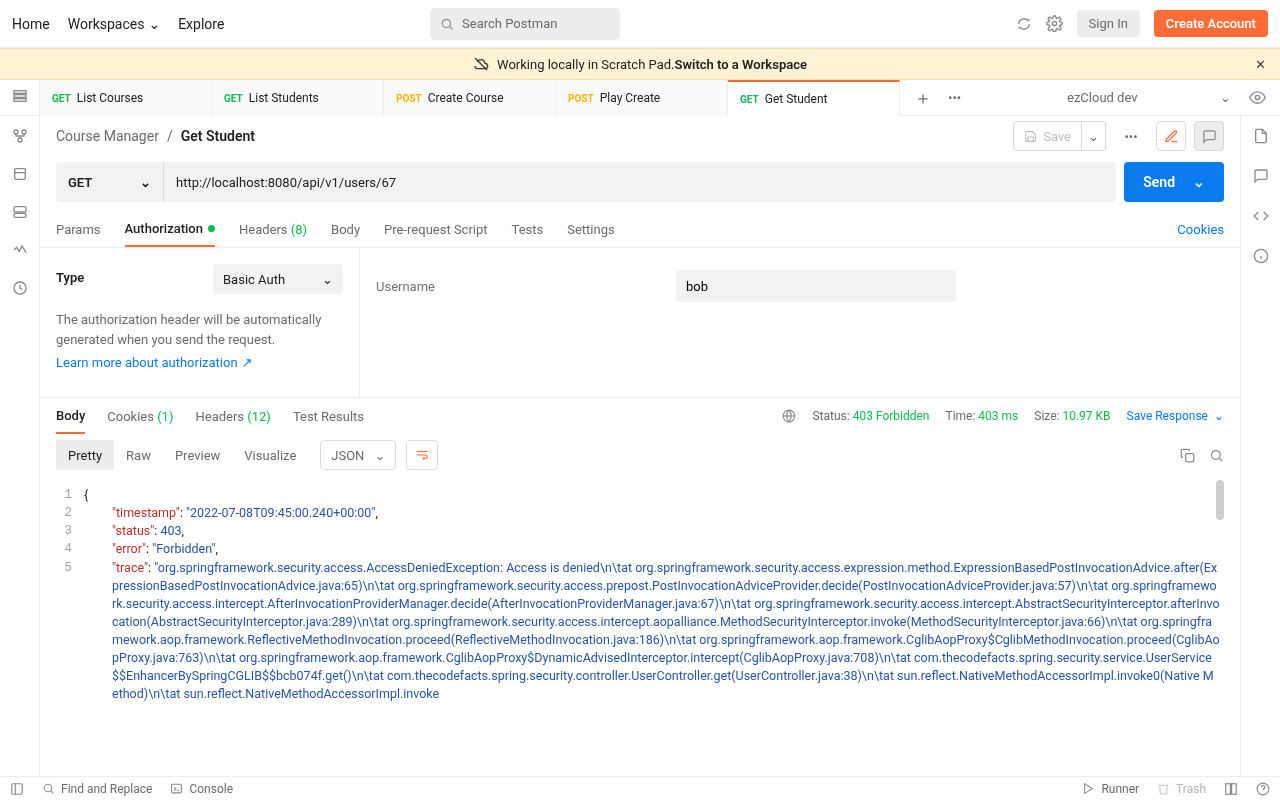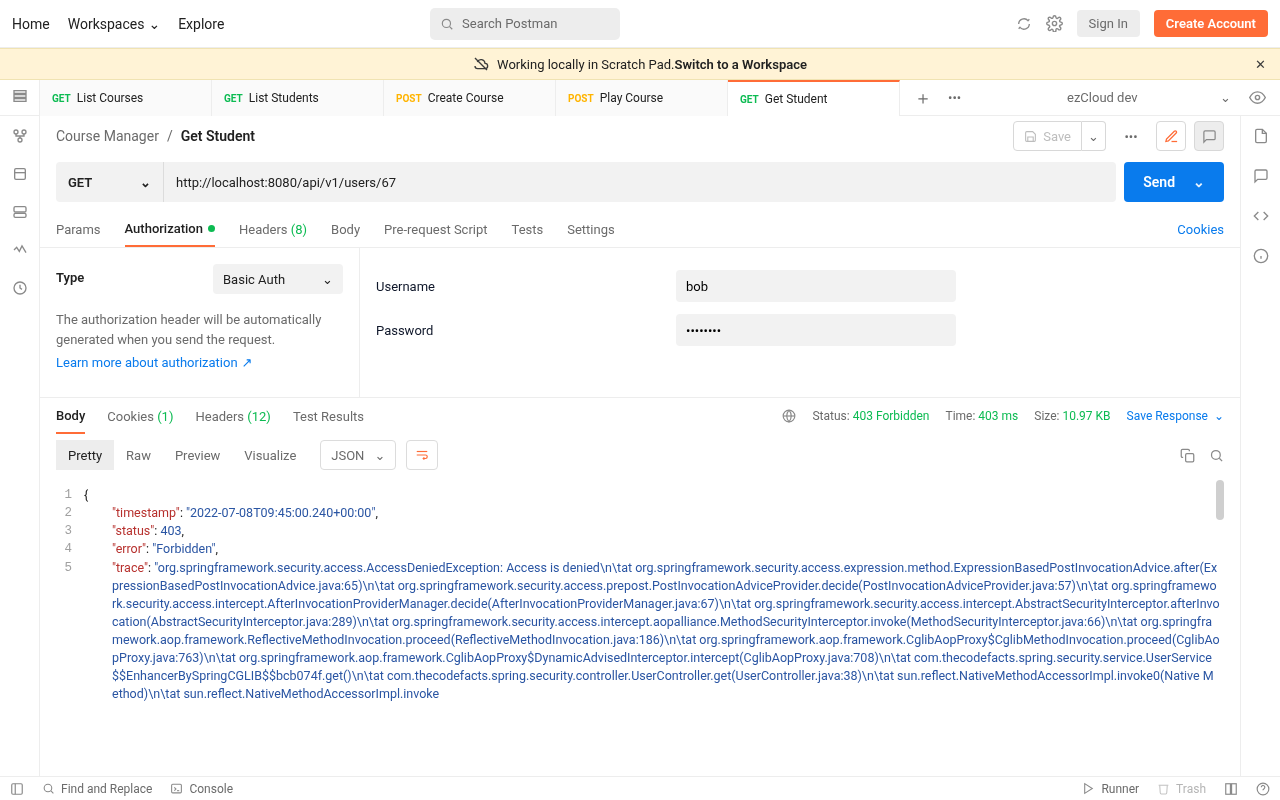"Play Course" span { text: Course -> Create }
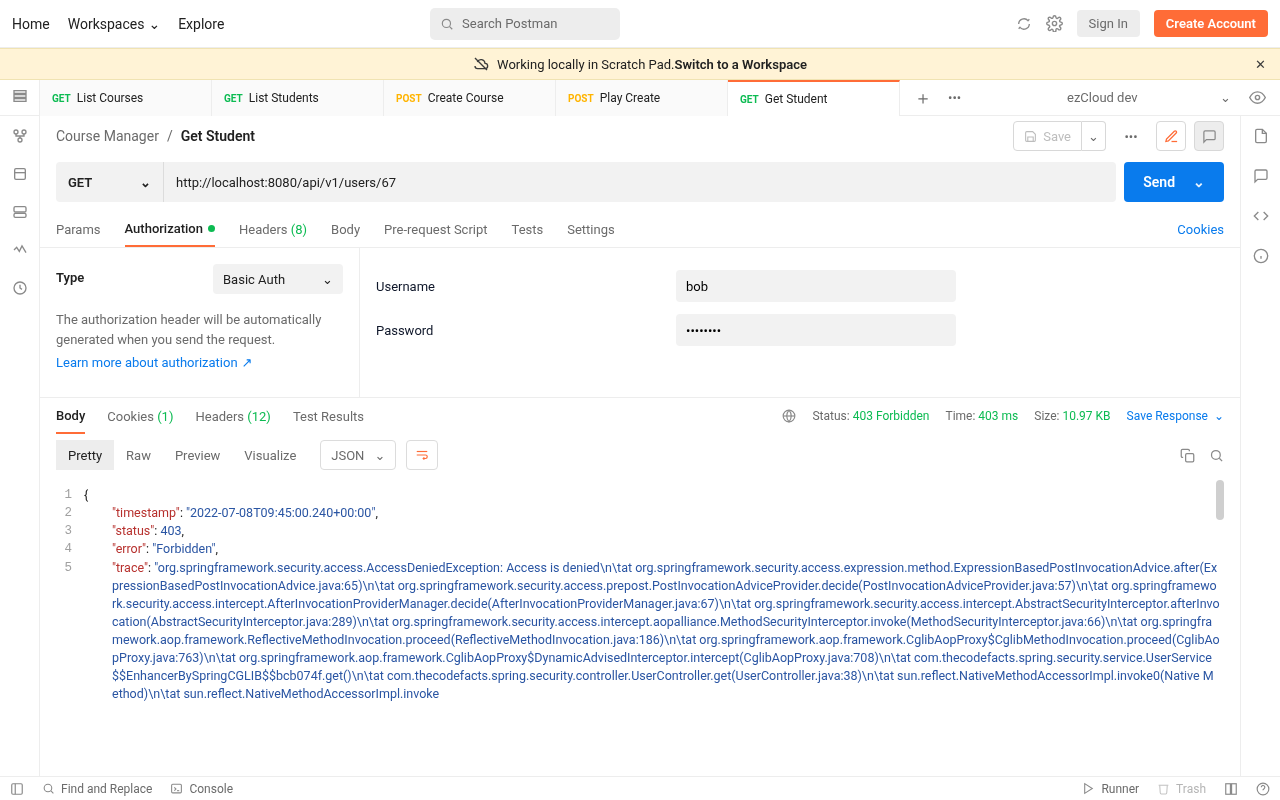"Username" .field-label { color: #0f172a -> #737373 }
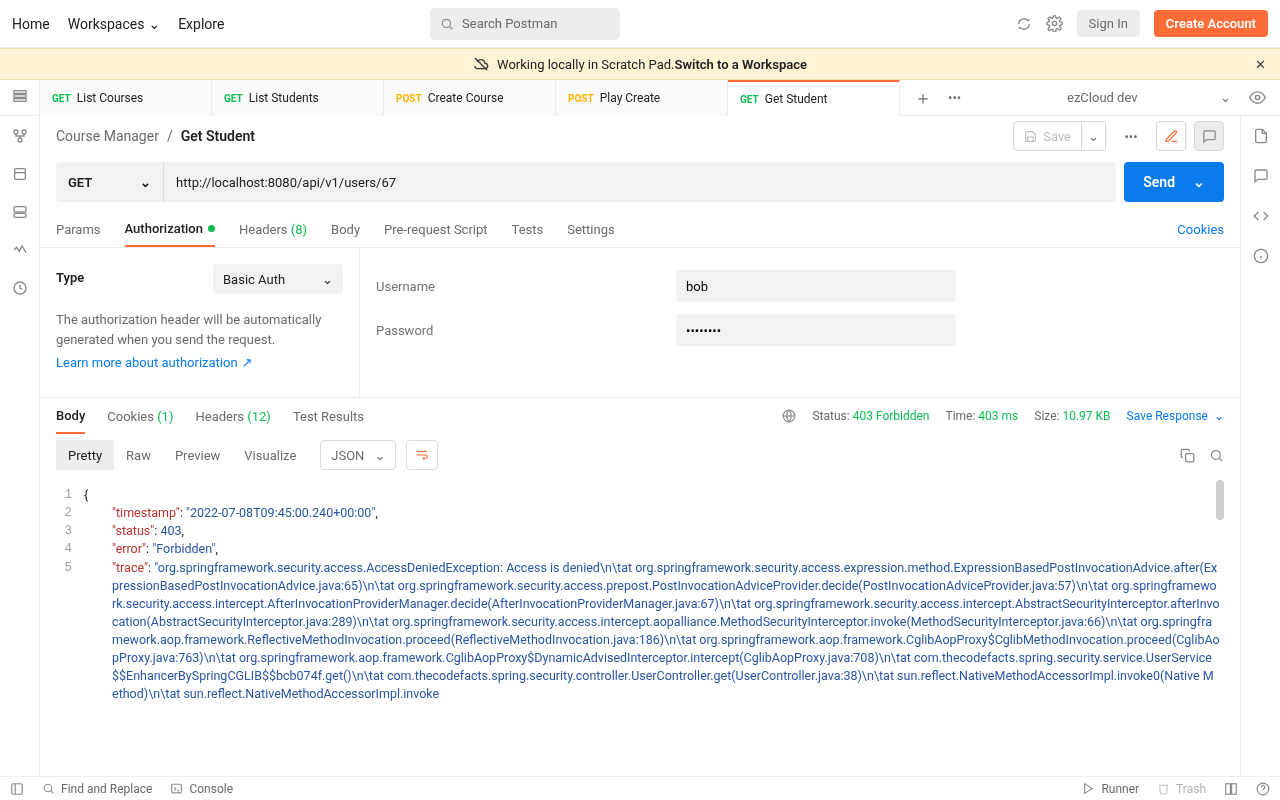"Password" div.field-row { html: <div> <div>Password</div> <input> </div> -> none }
